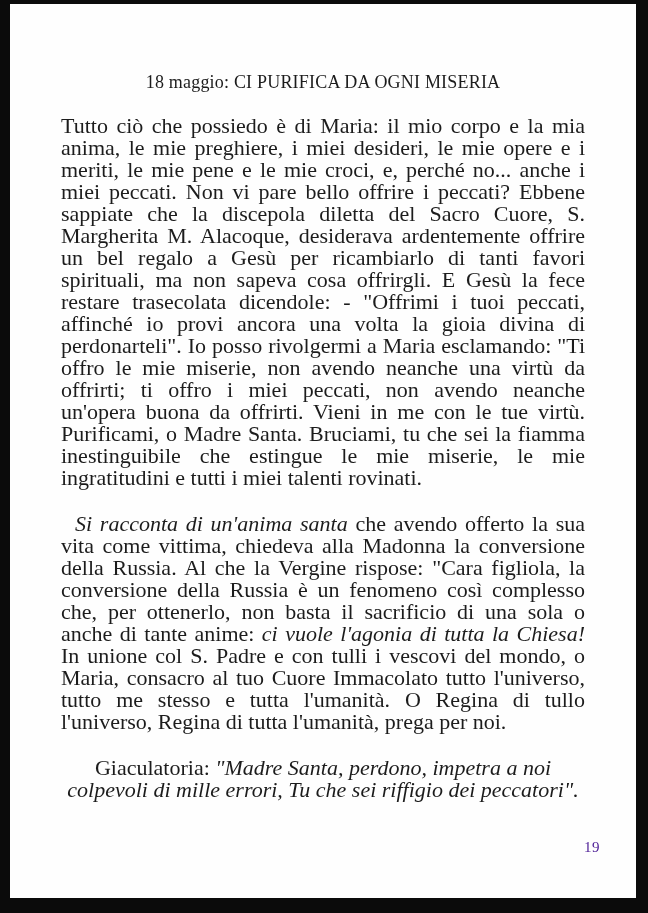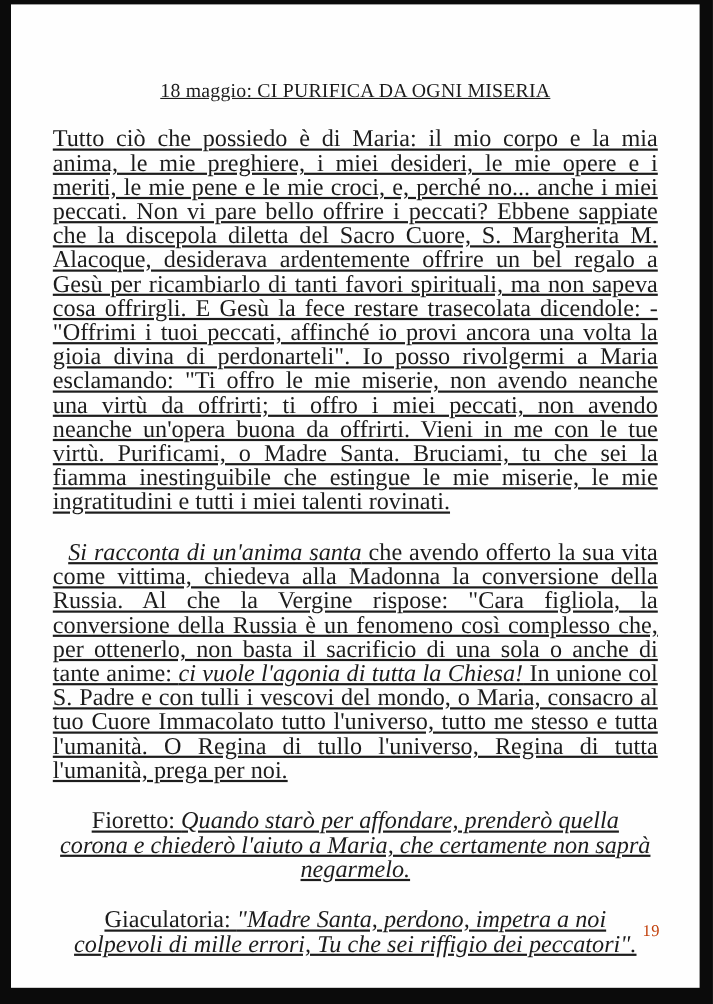"18 maggio: CI PURIFICA DA" .content { padding: 0 38px -> 0 51px; text-decoration: underline -> none }
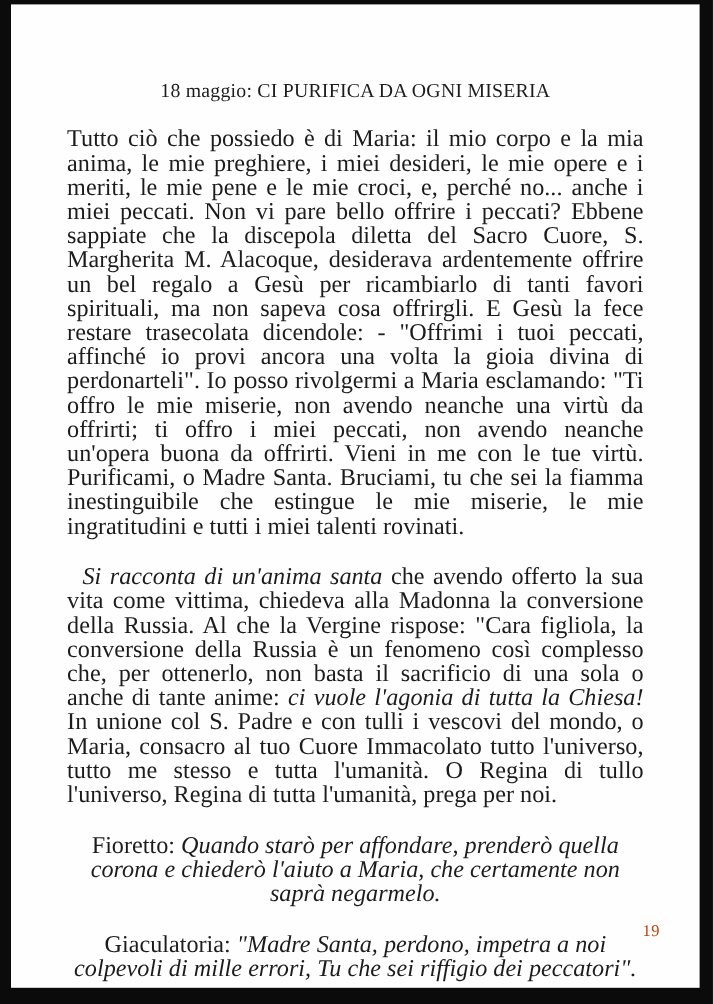"Fioretto: Quando starò per affondare," p.para { html: <p><span>Fioretto: </span><span>Quando starò per affondare, prenderò quella corona e chiederò l'aiuto a Maria, che certamente non saprà negarmelo.</span></p> -> none }
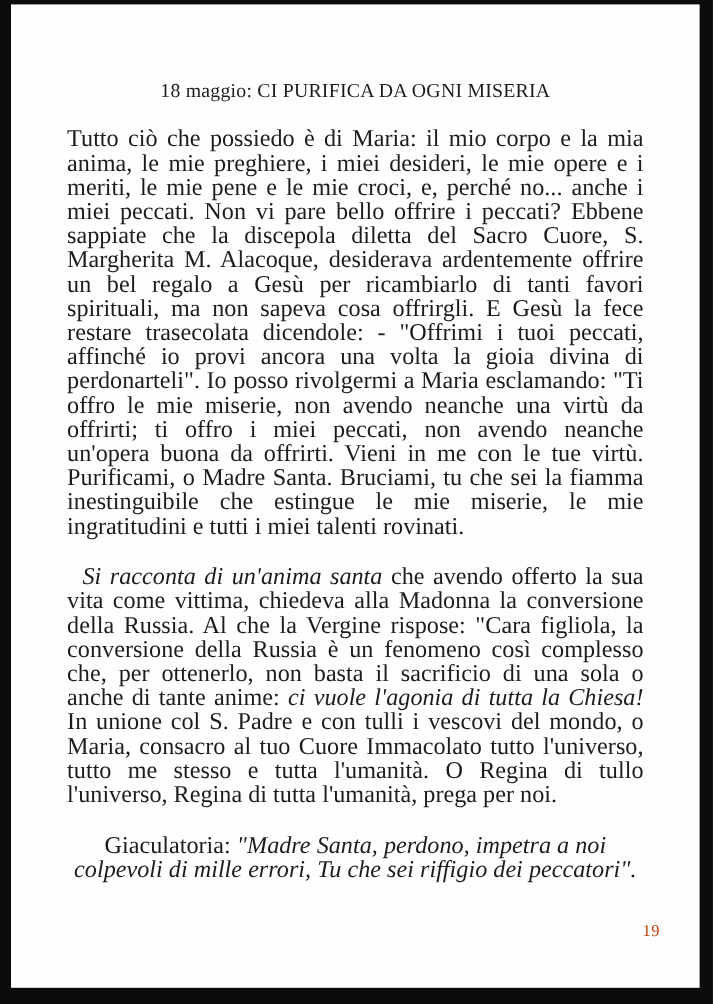"19" .page-number { color: #c2410c -> #4c1d95 }
